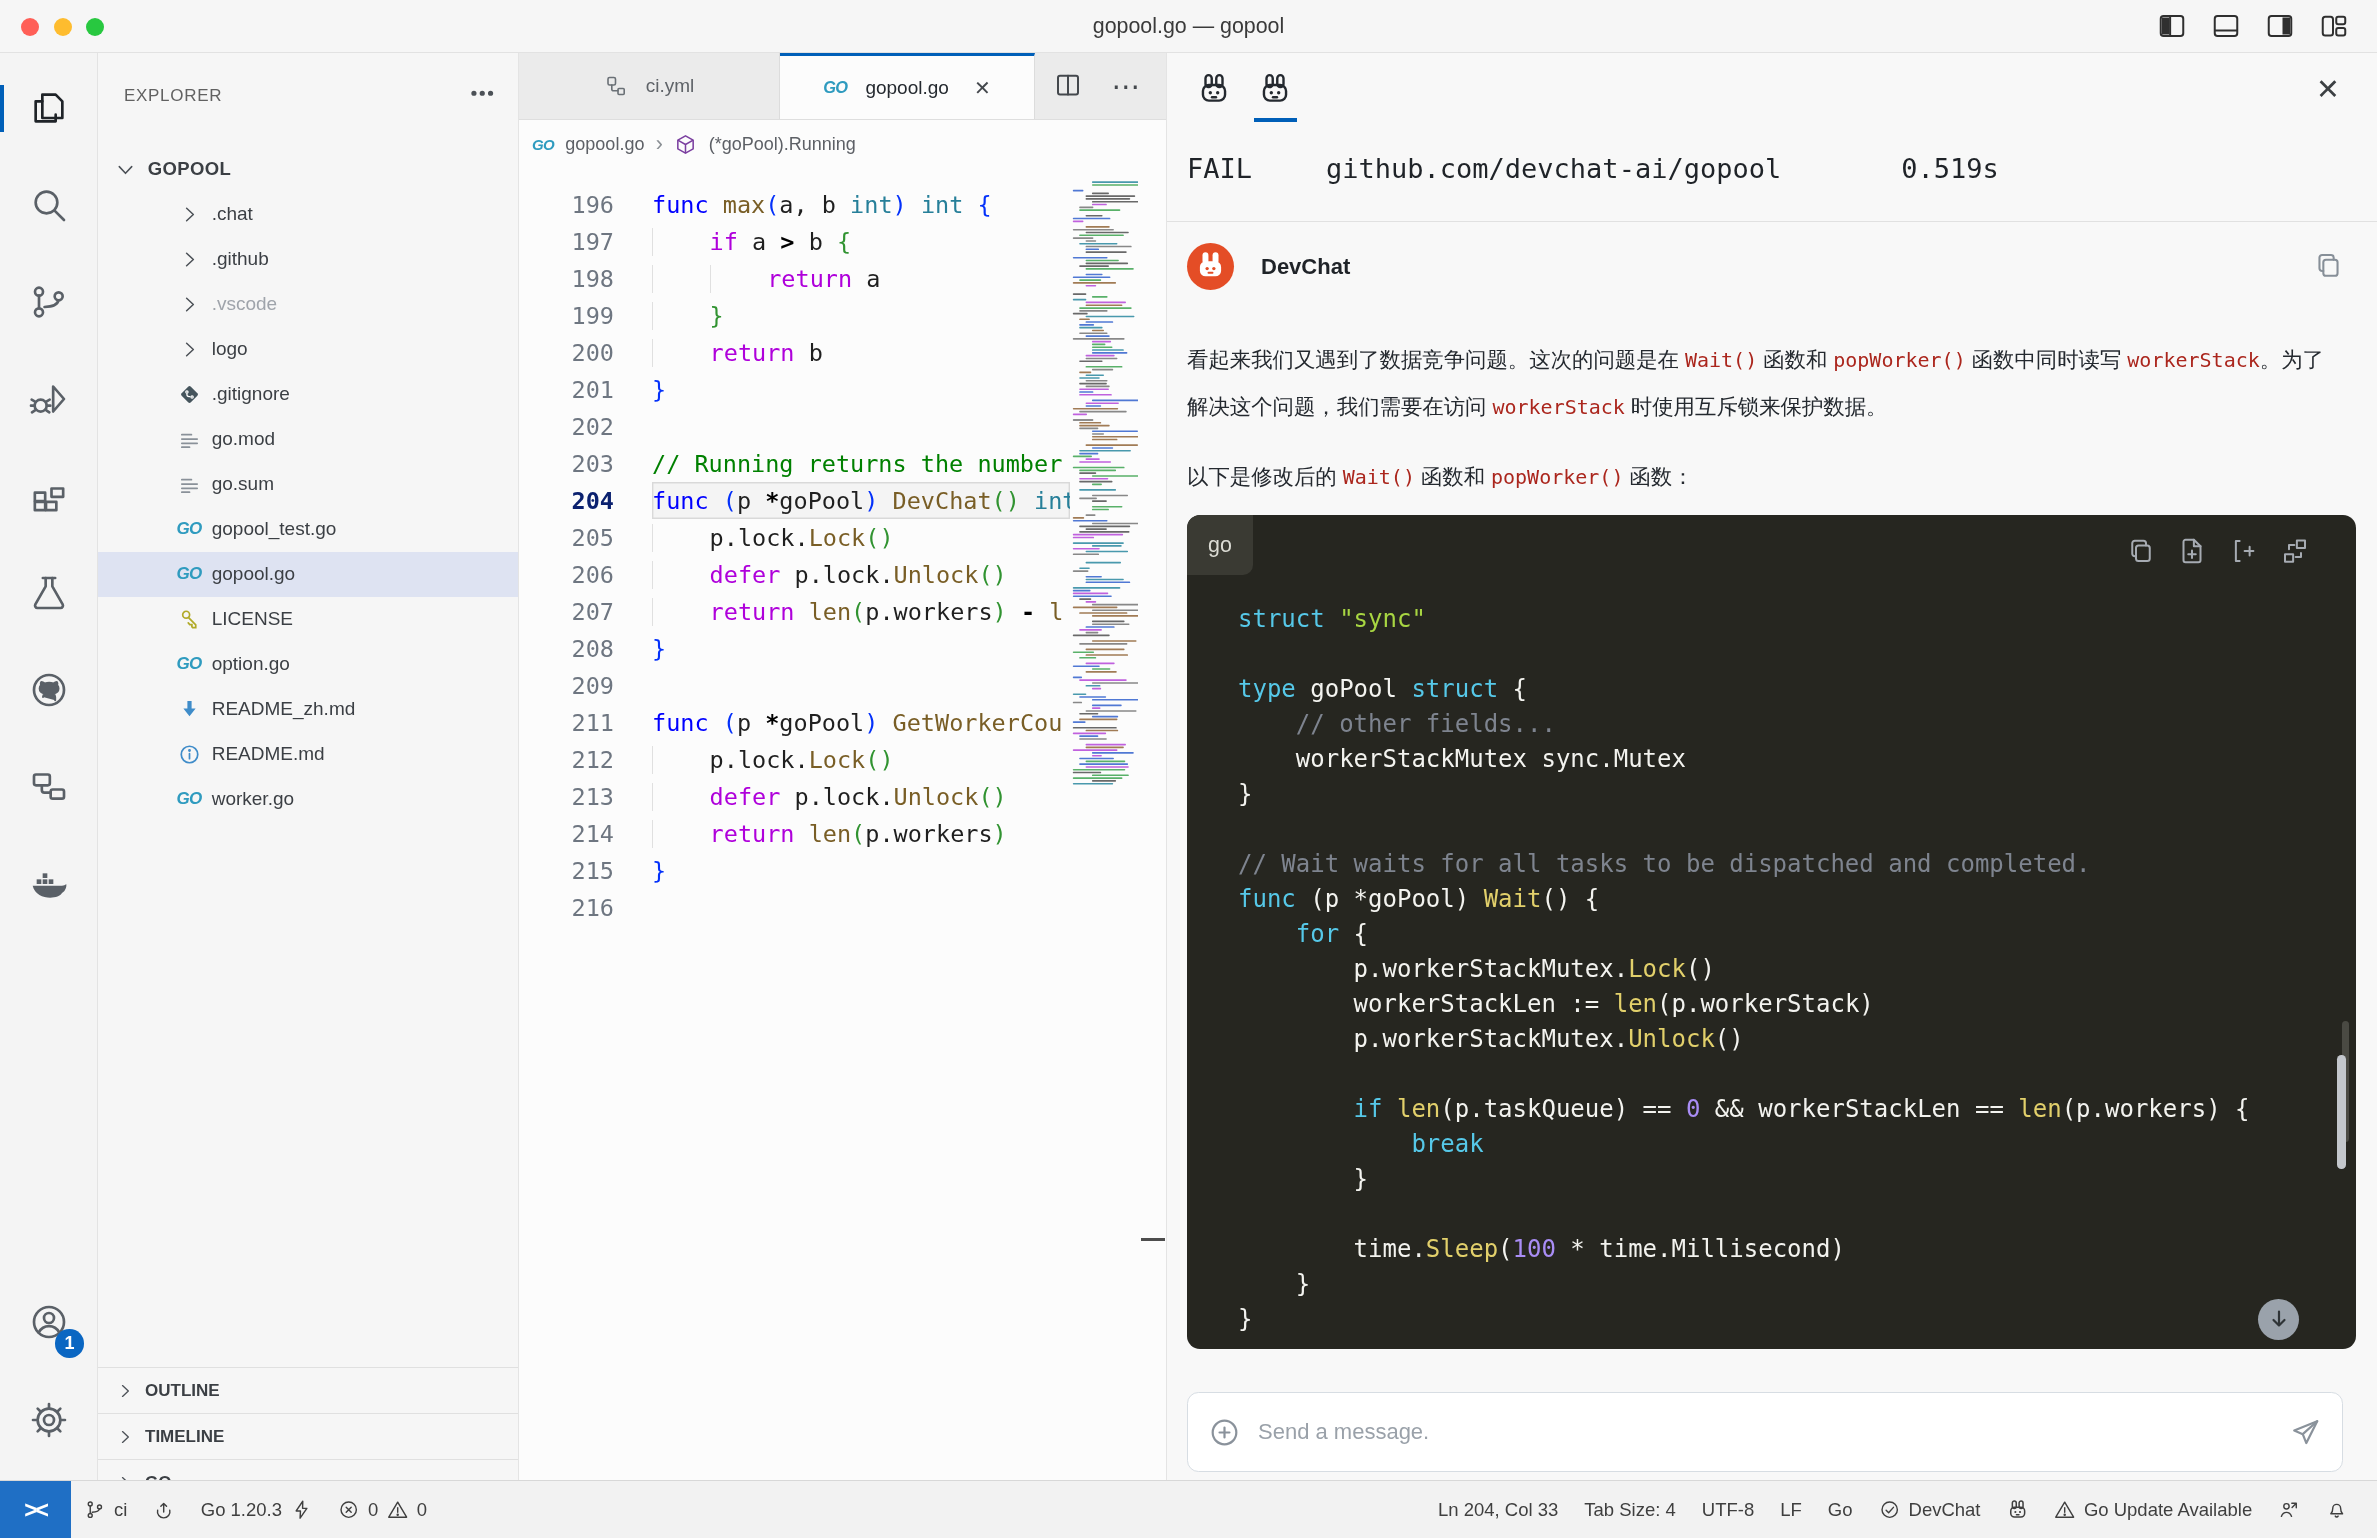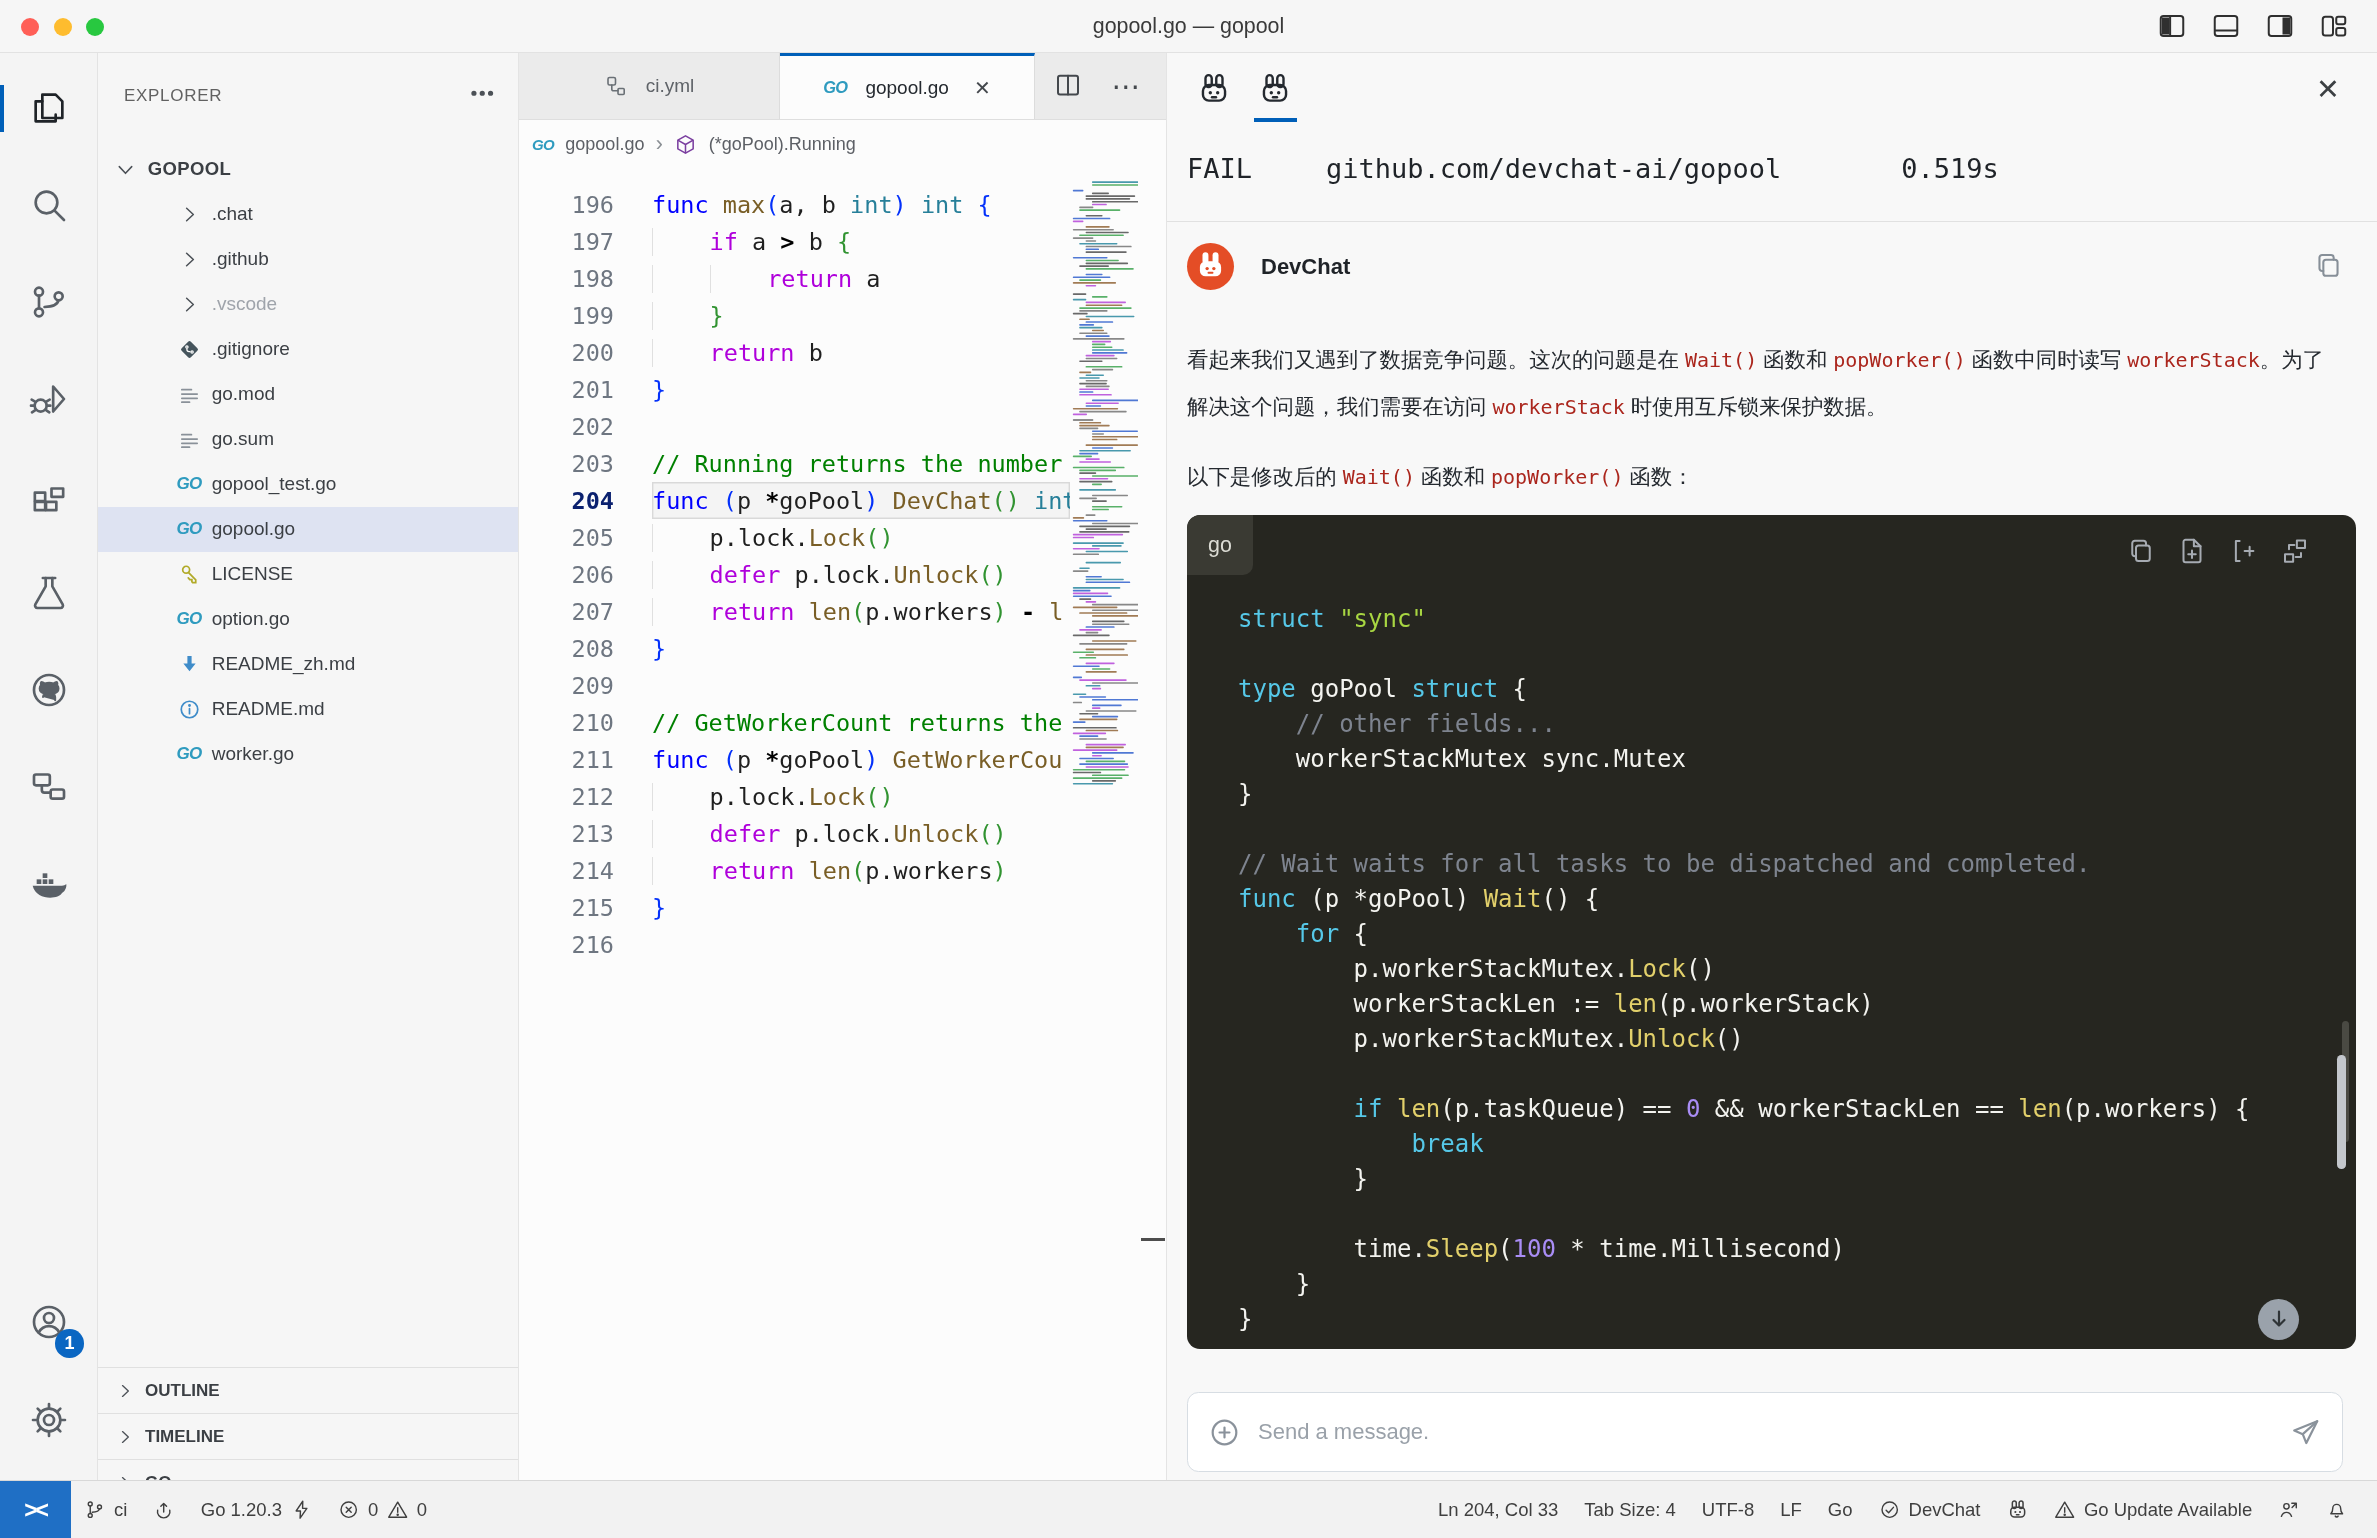"logo" div.tree-row { html: none -> <div> <span> <svg> <path></path> </svg> </span> <span>logo</span> </div> }
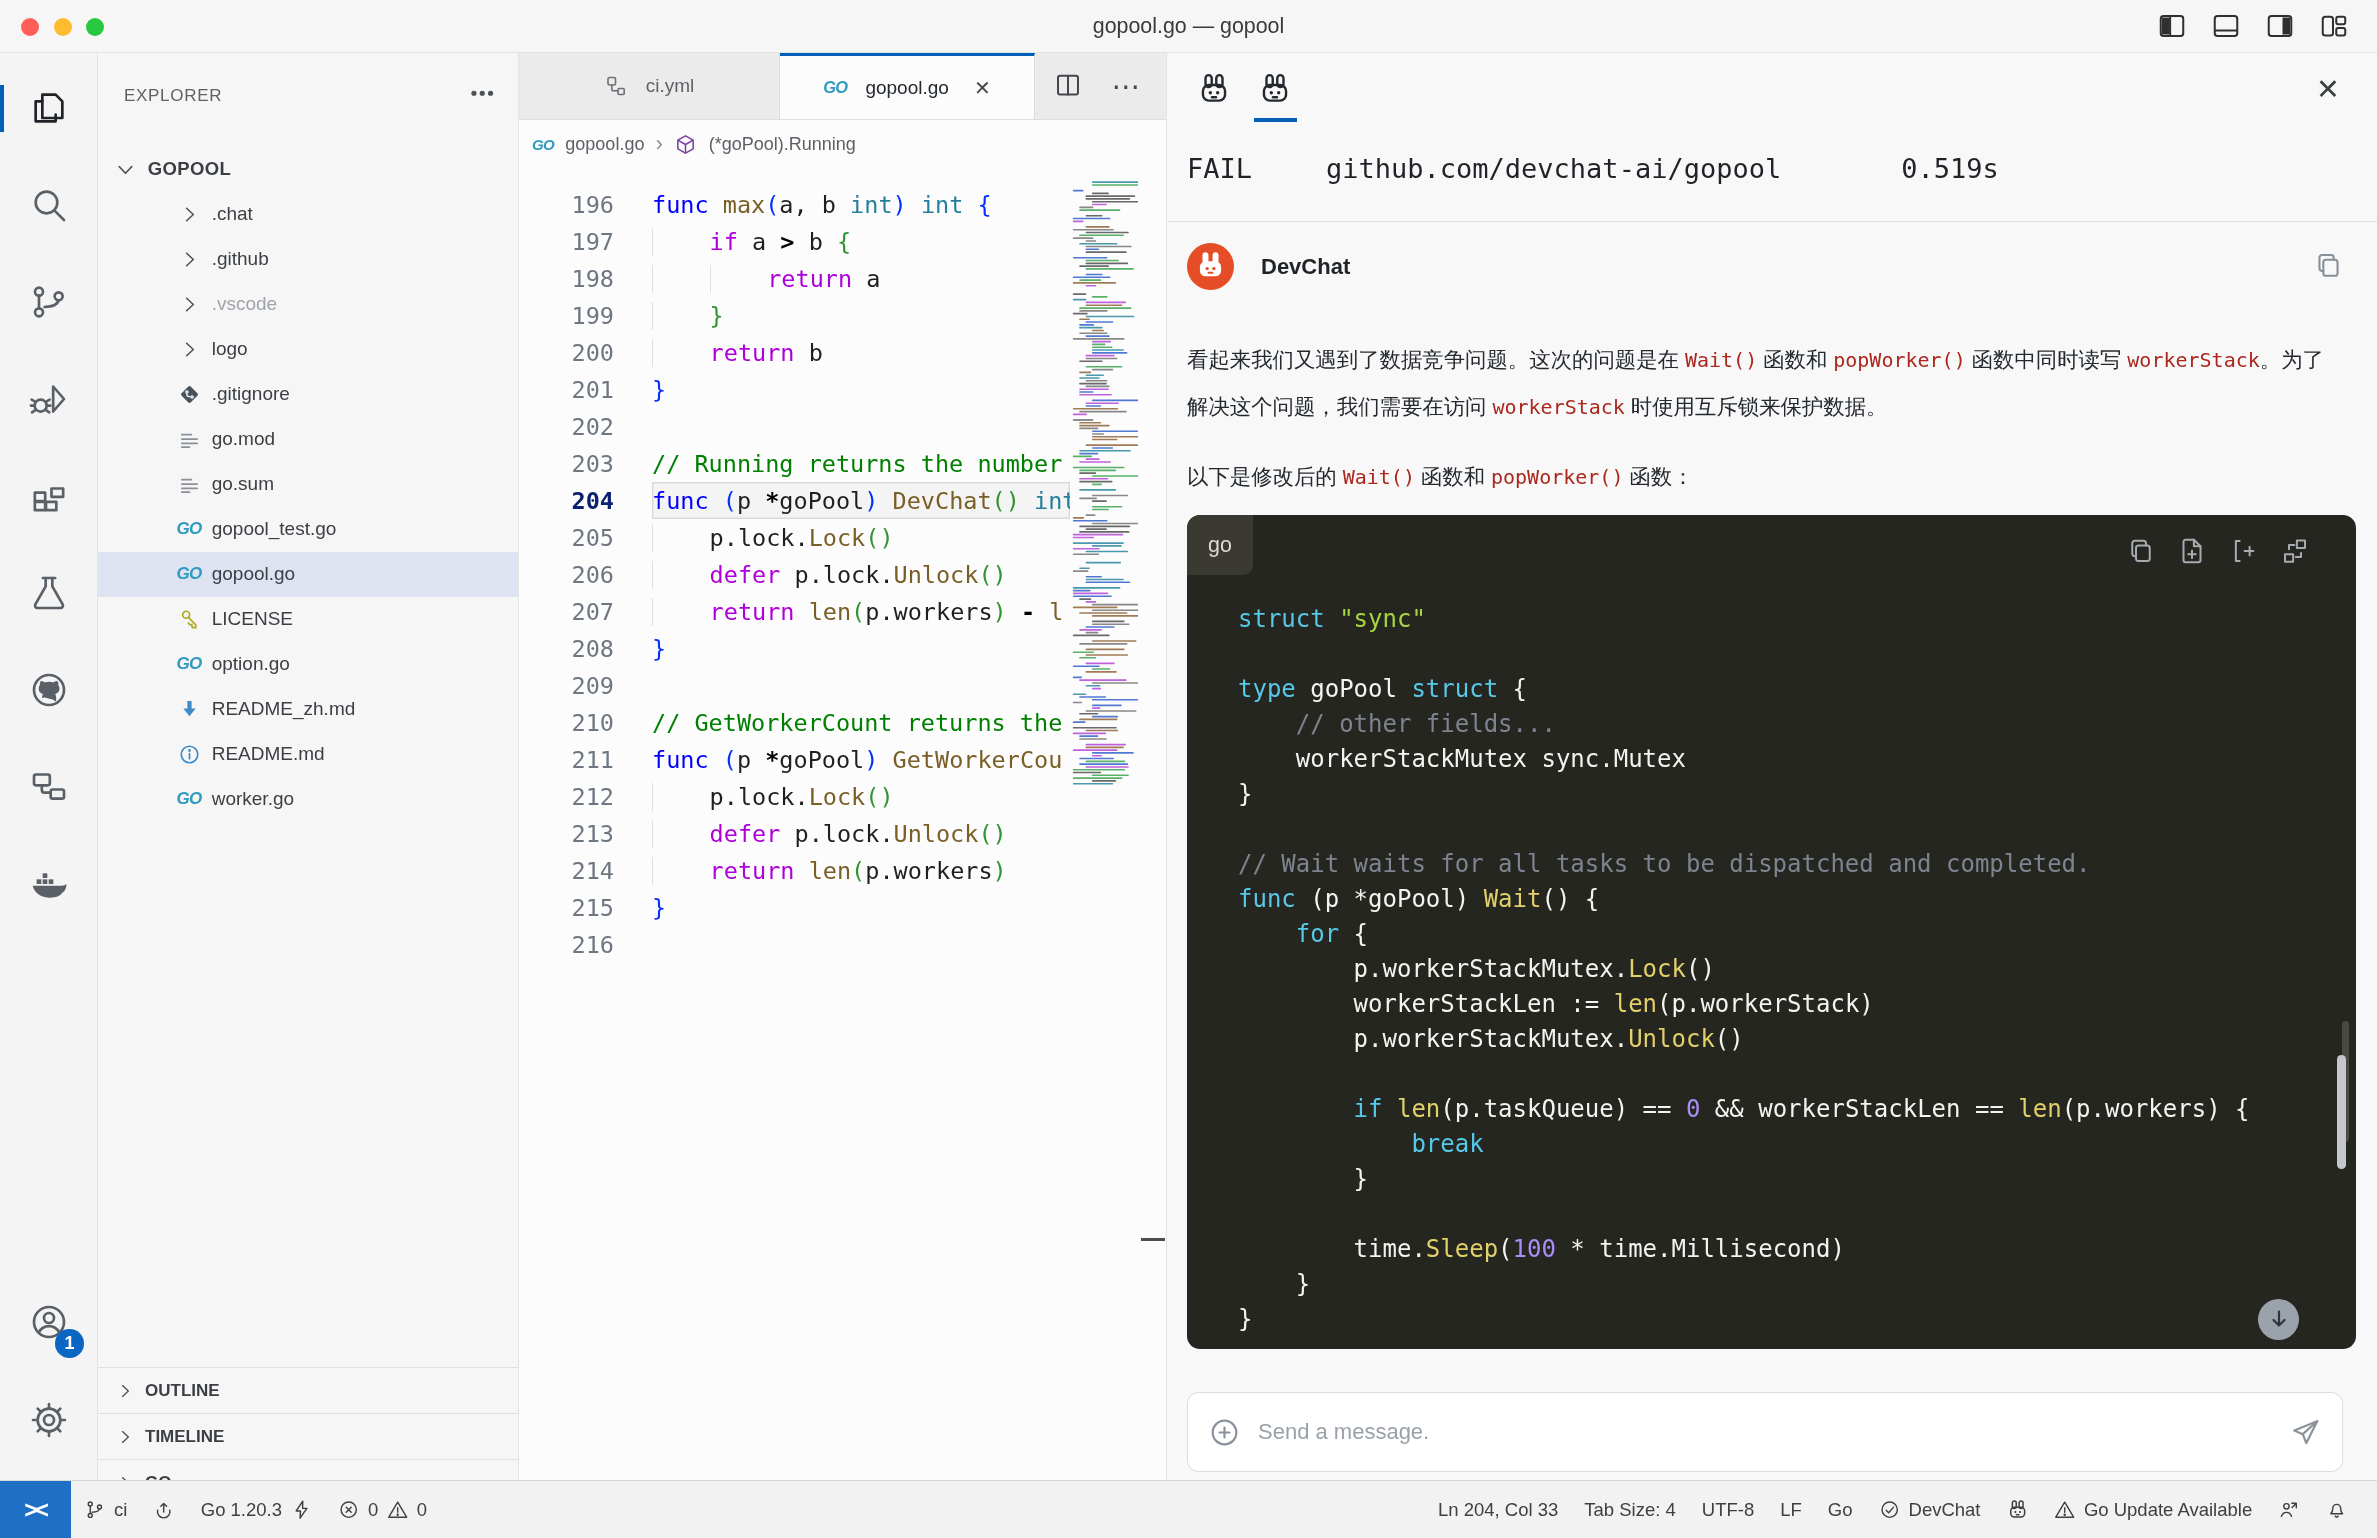"210" div.cl { html: <div> <span>210</span> <span><span>// GetWorkerCount returns the</span></span> </div> -> none }
